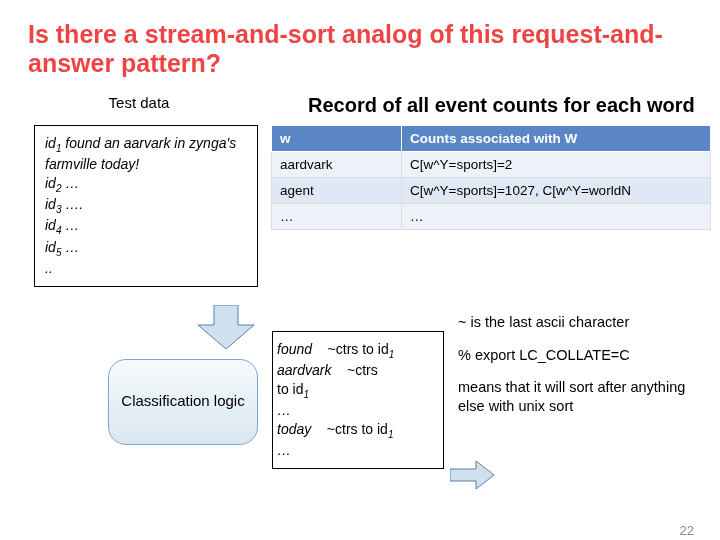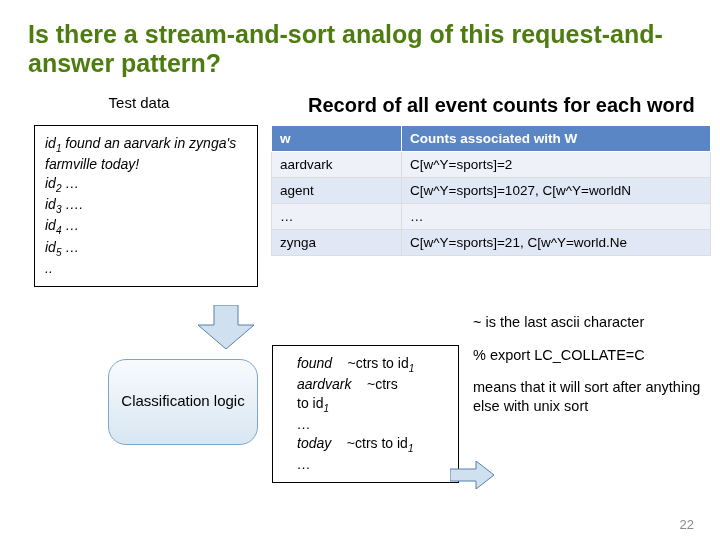"Is there a stream-and-sort analog" .title { color: #4d7c0f -> #ef4444 }
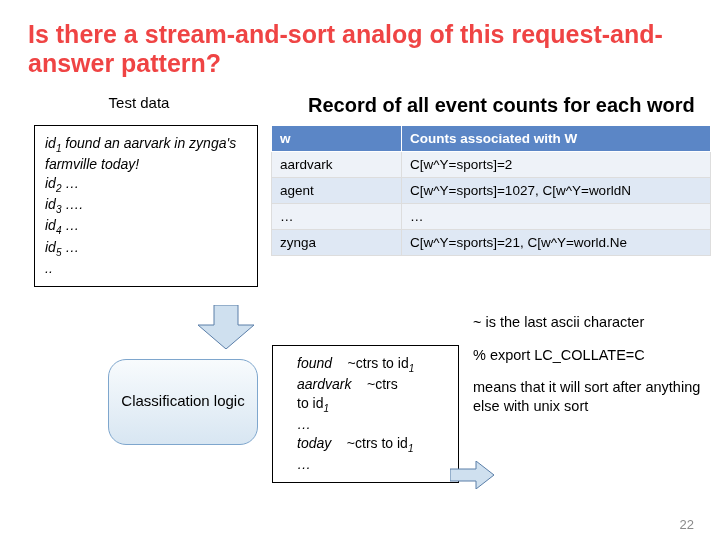"zynga" tr { html: <tr> <td>zynga</td> <td>C[w^Y=sports]=21, C[w^Y=world.Ne</td> </tr> -> none }
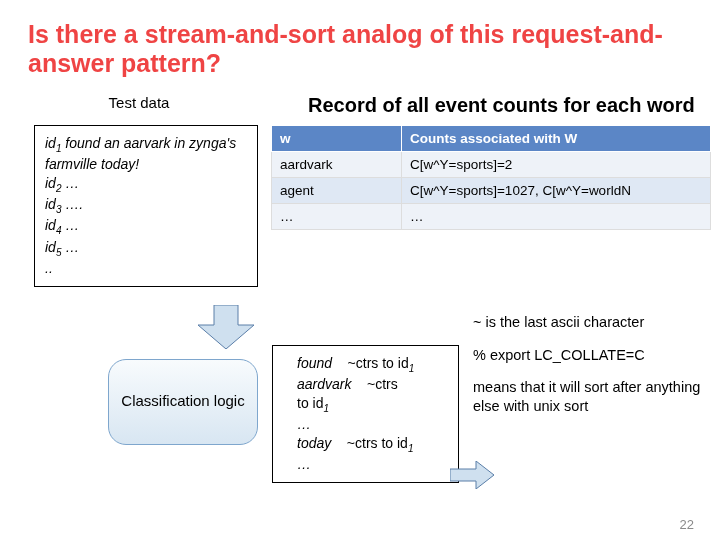"found ~ctrs to id1" .output-box { margin-top: 40px -> 26px; padding: 8px 10px 8px 24px -> 8px 10px 8px 4px; width: 187px -> 172px }
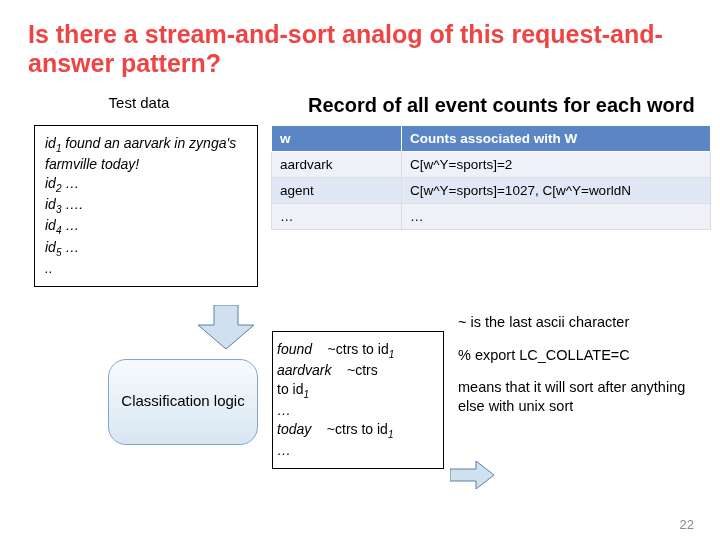"22" .slide-num { bottom: 8px -> 2px }
